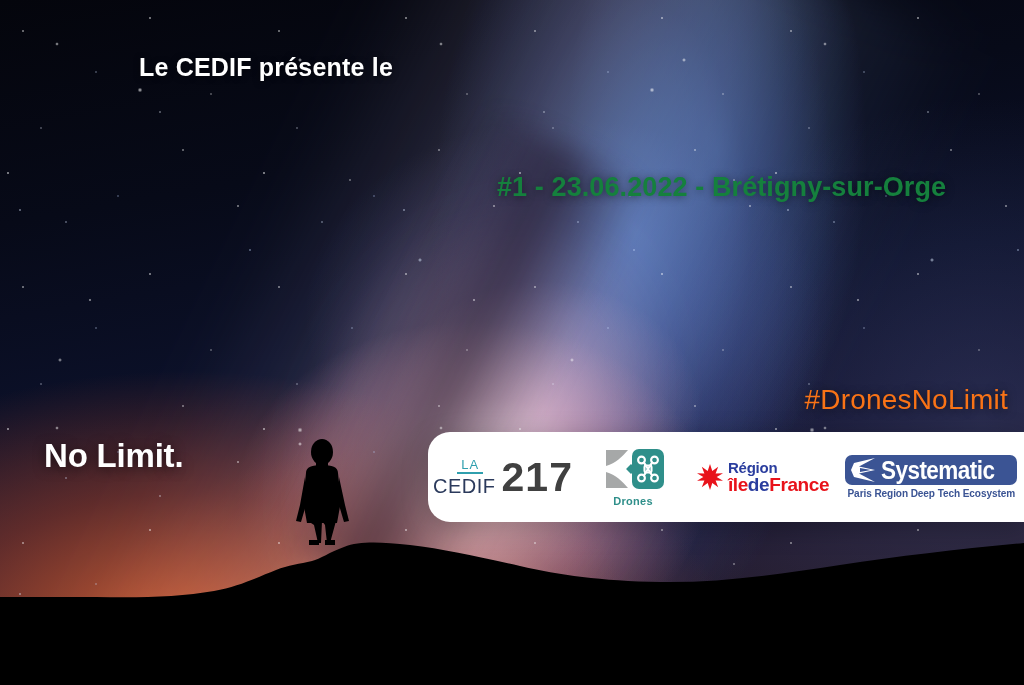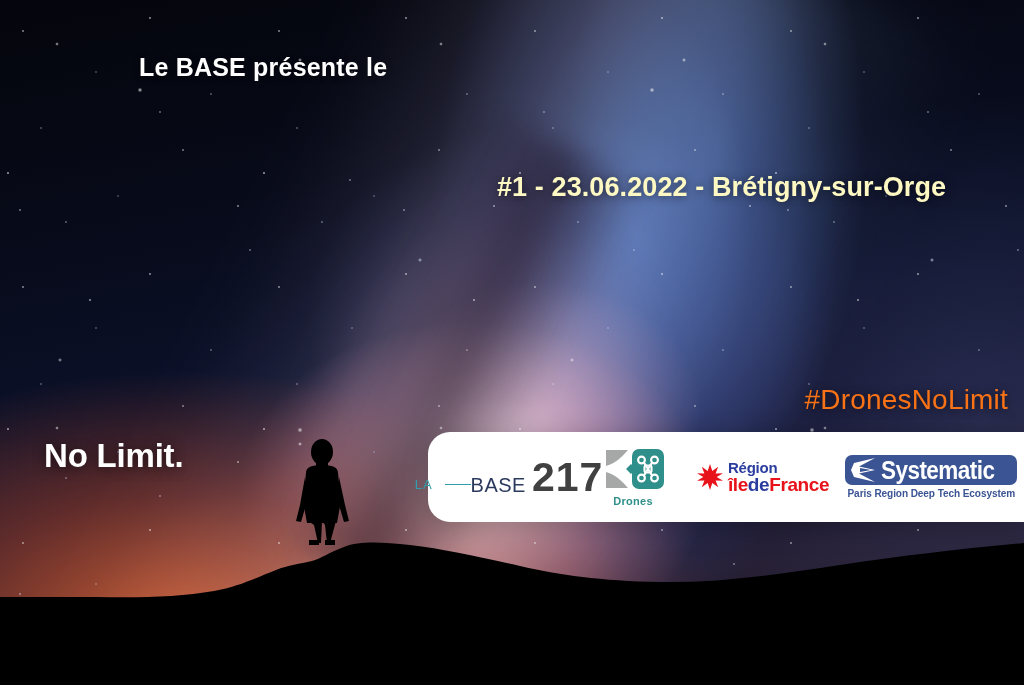"Le BASE présente le" div.kicker { text: BASE -> CEDIF }
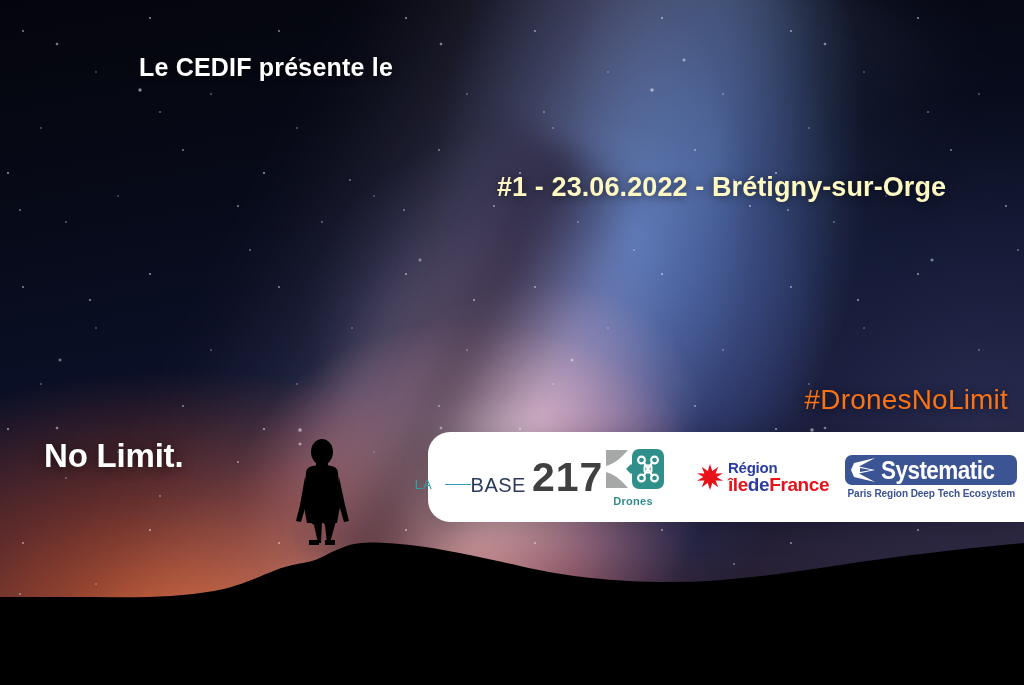"#1 - 23.06.2022 - Brétigny-sur-Orge" .subtitle { color: #fef9c3 -> #15803d }
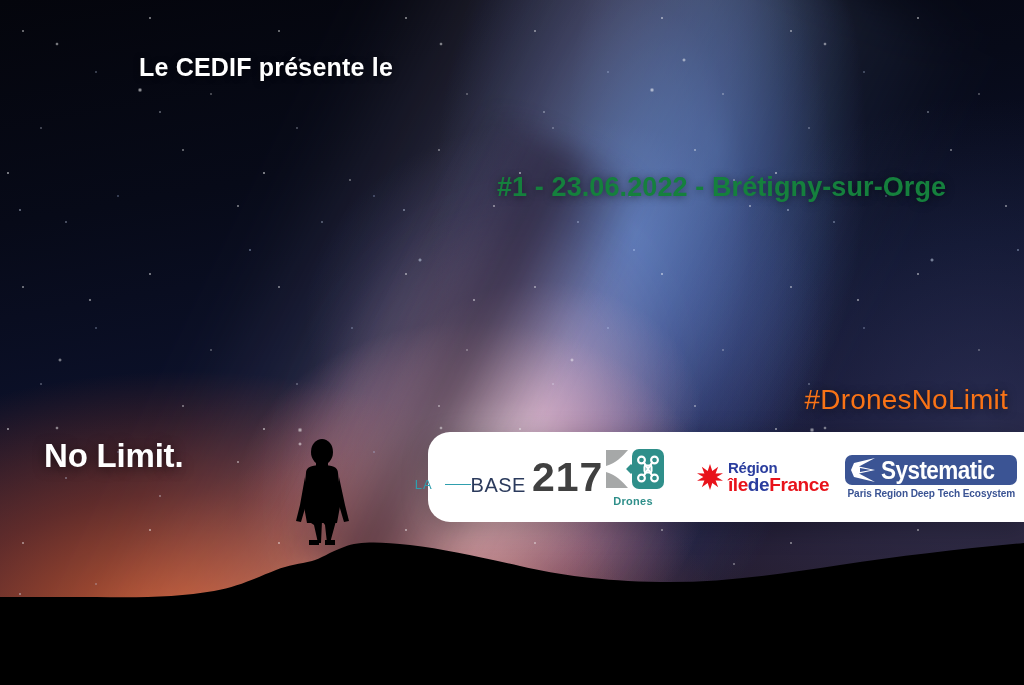"LA" .base-left { flex-direction: row -> column }
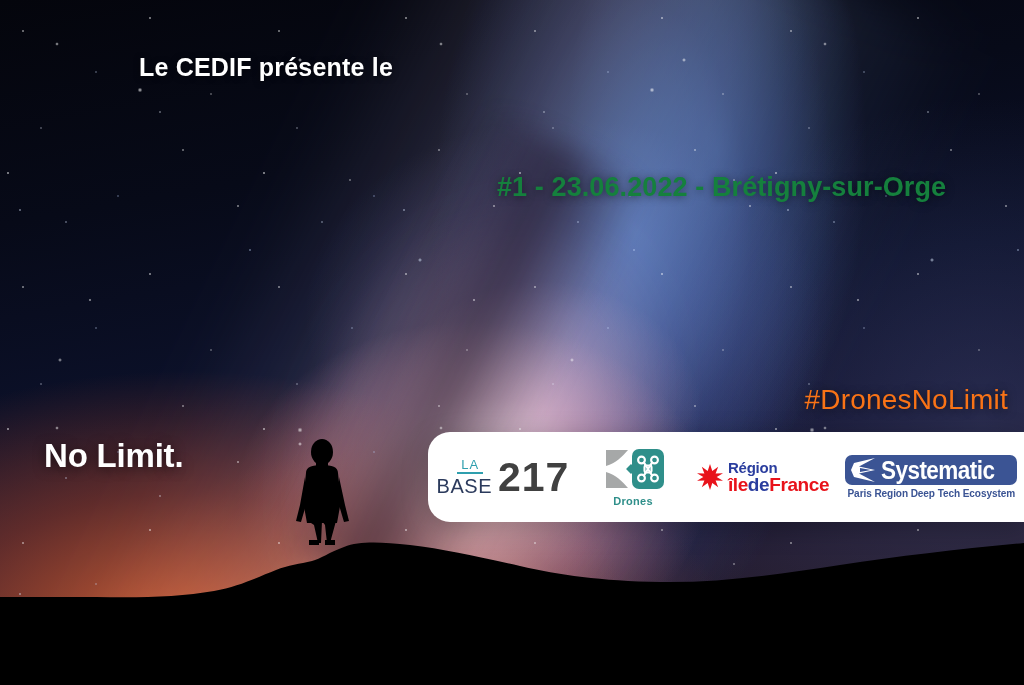"BASE" div.base-word { text: BASE -> CEDIF }
